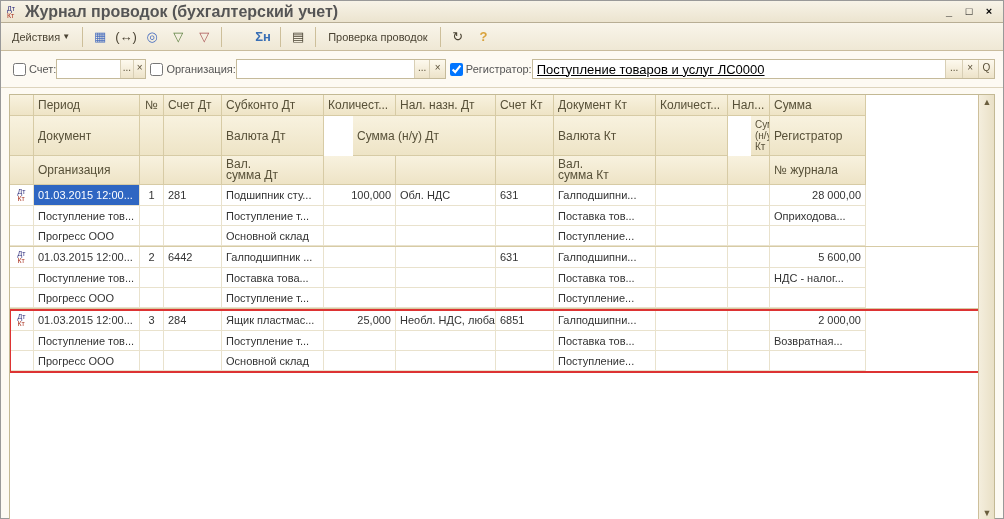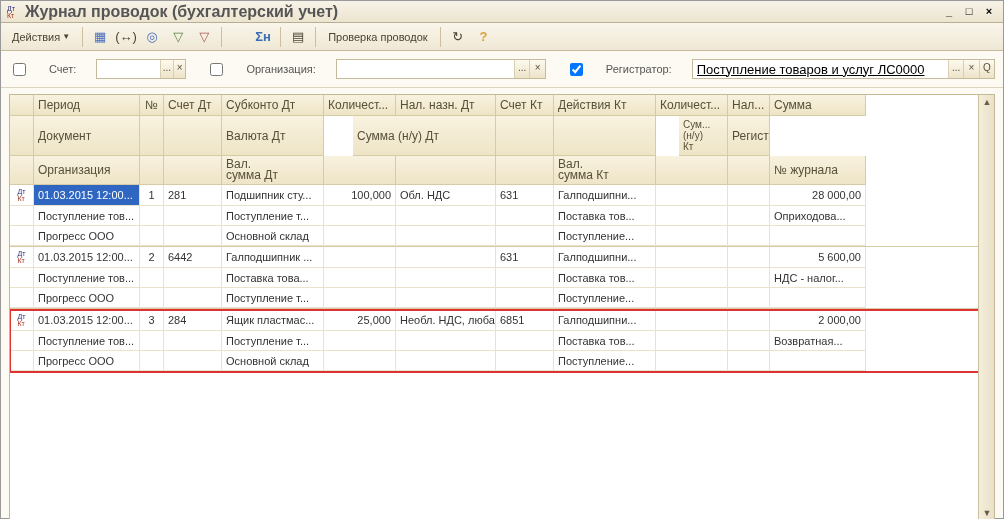"Счет:" .filterbar { gap: 20px -> 0 }
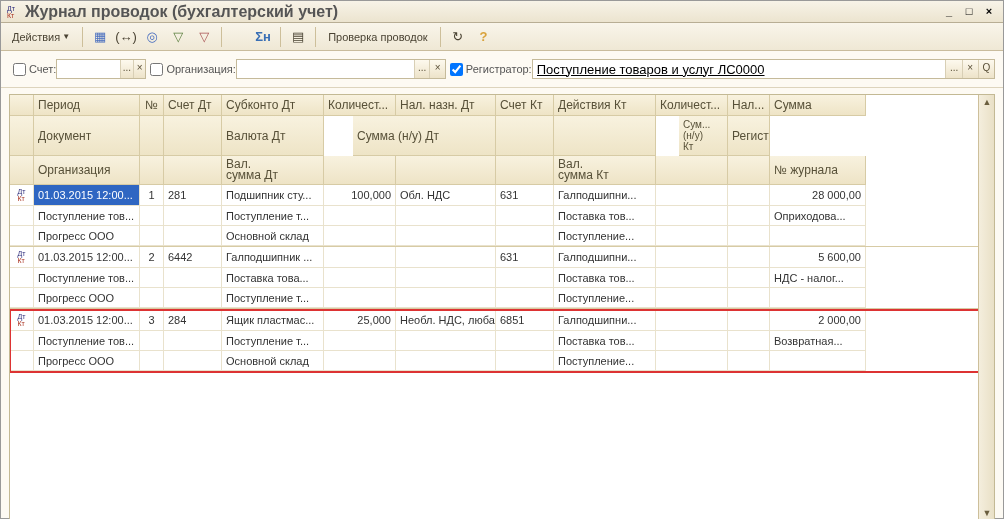"Действия Кт" div.cell { text: Действия -> Документ }
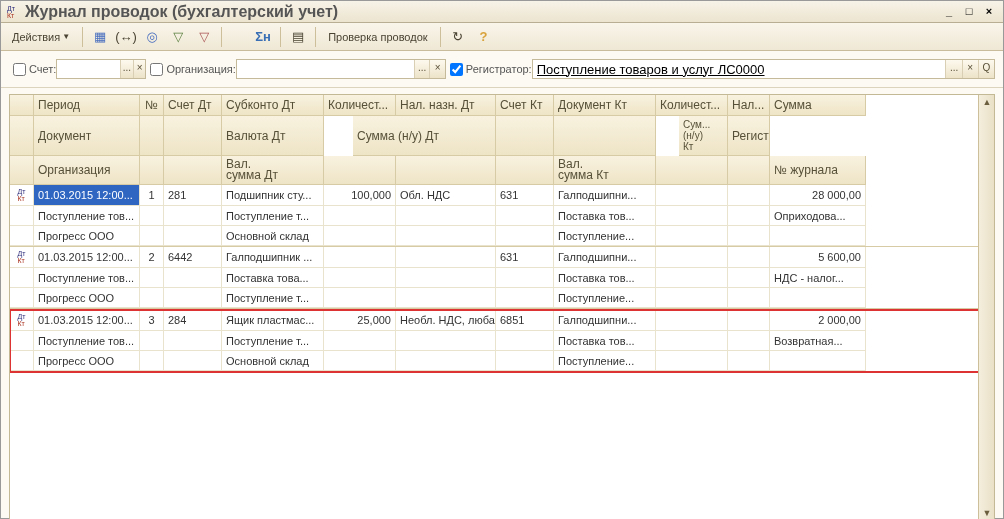"Валюта Кт" div.cell { html: none -> <div>Валюта Кт</div> }
